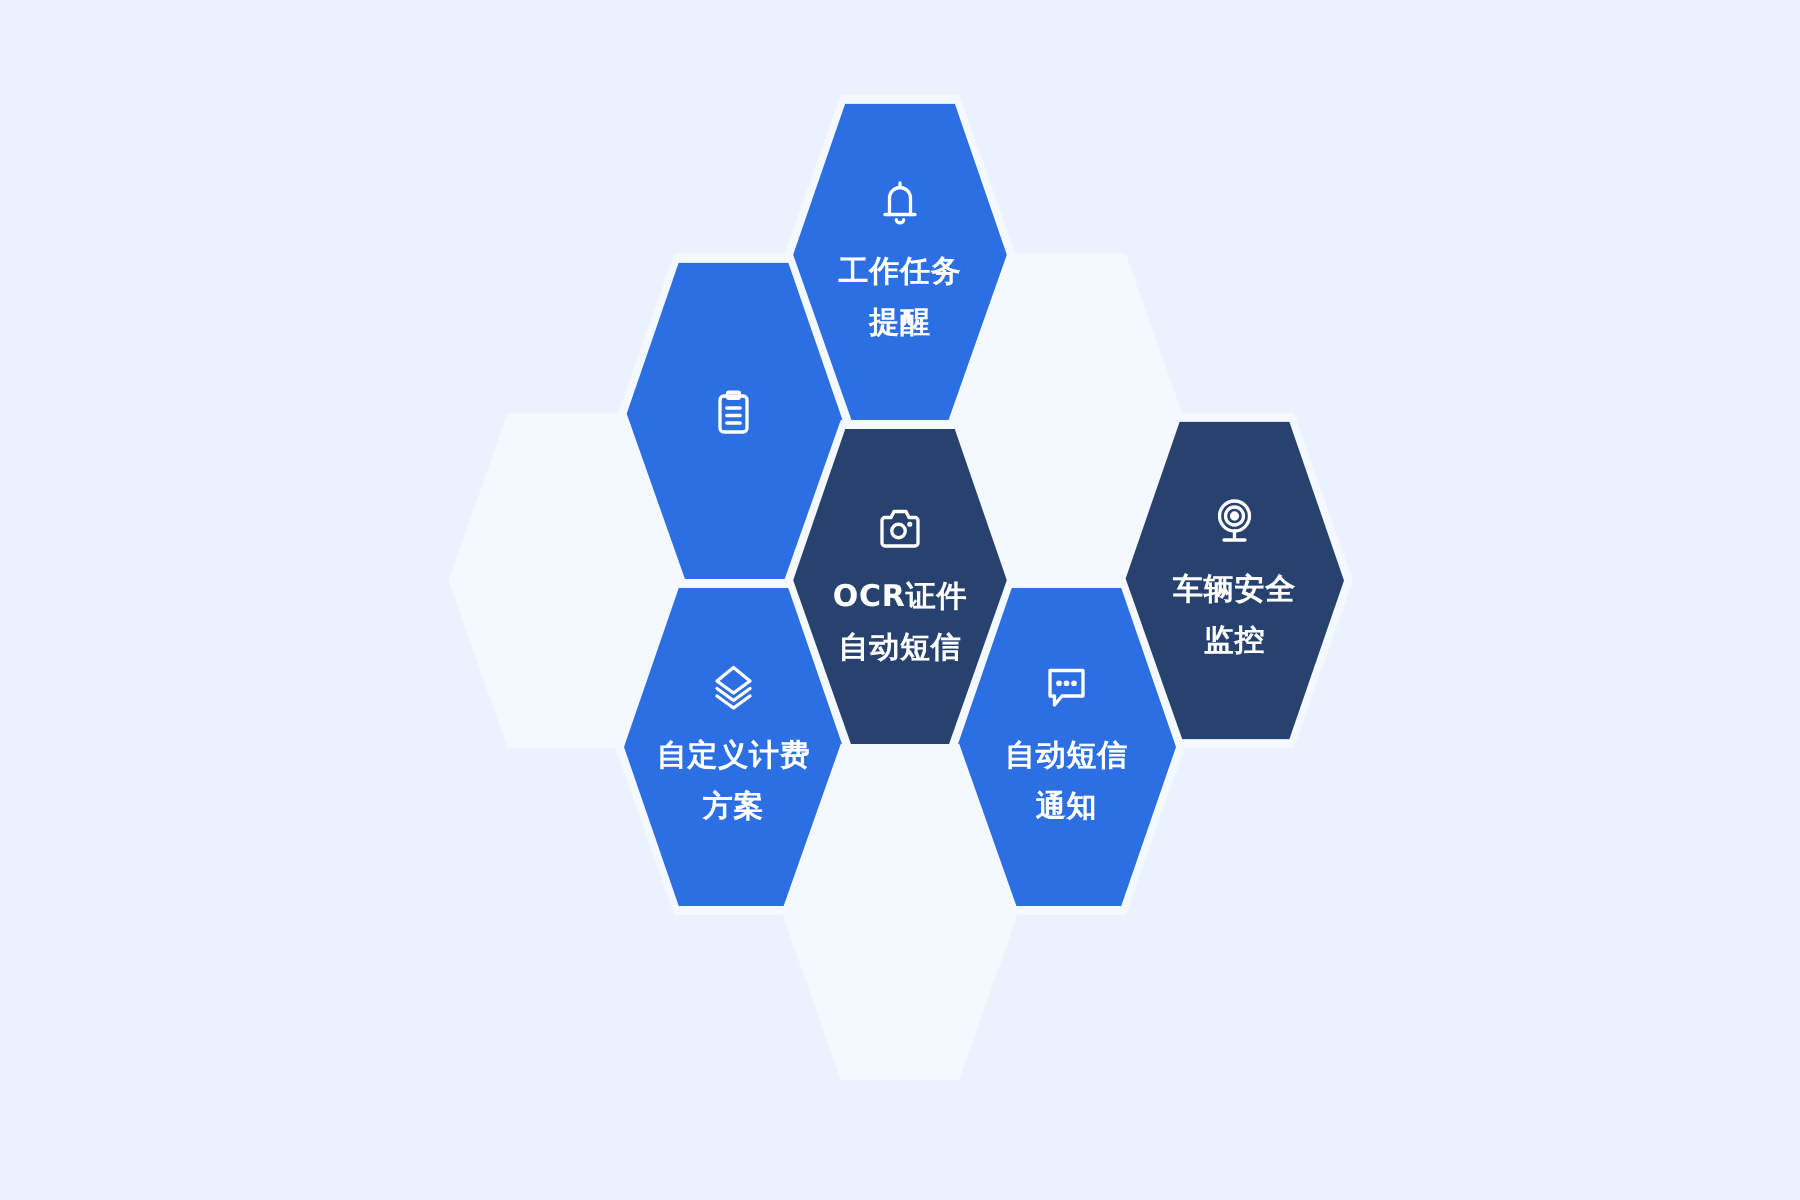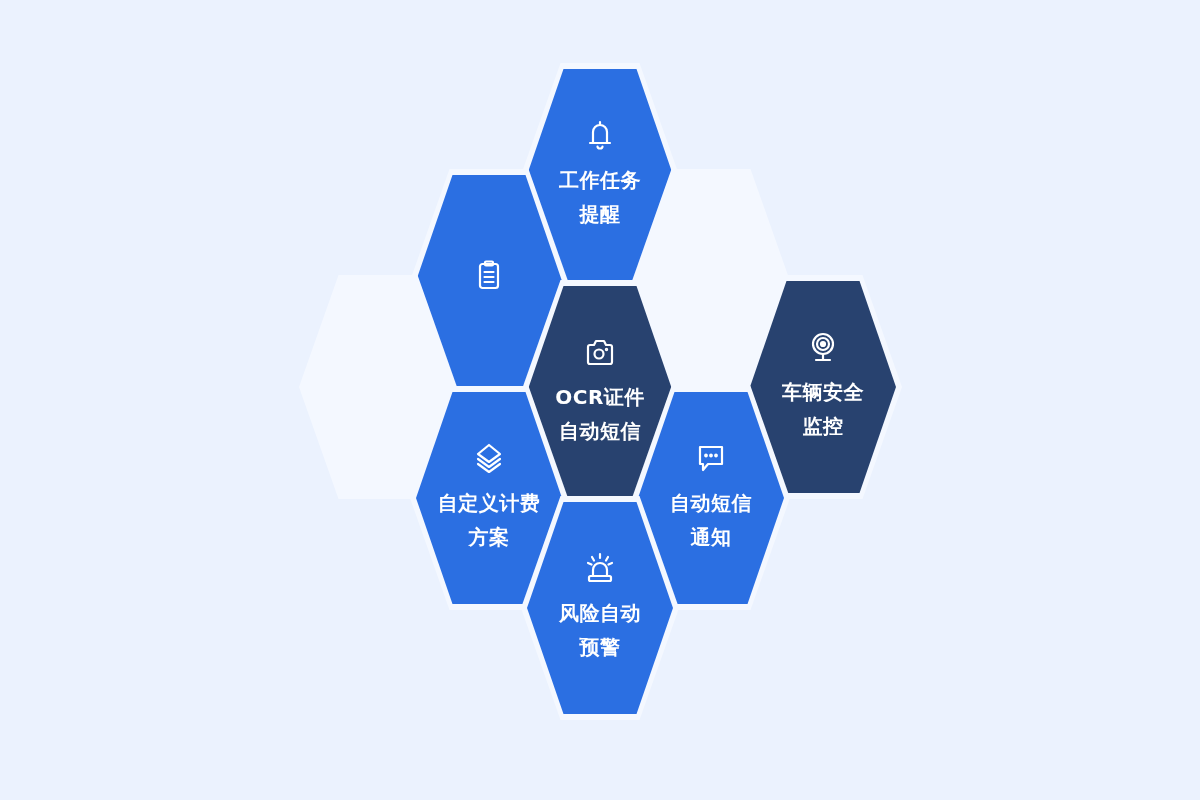"风险自动" div.hex { html: <div> <span> <svg> <path></path> <path></path> <rect></rect> </svg> </span> <span>风险自动 预警</span> </div> -> none }
